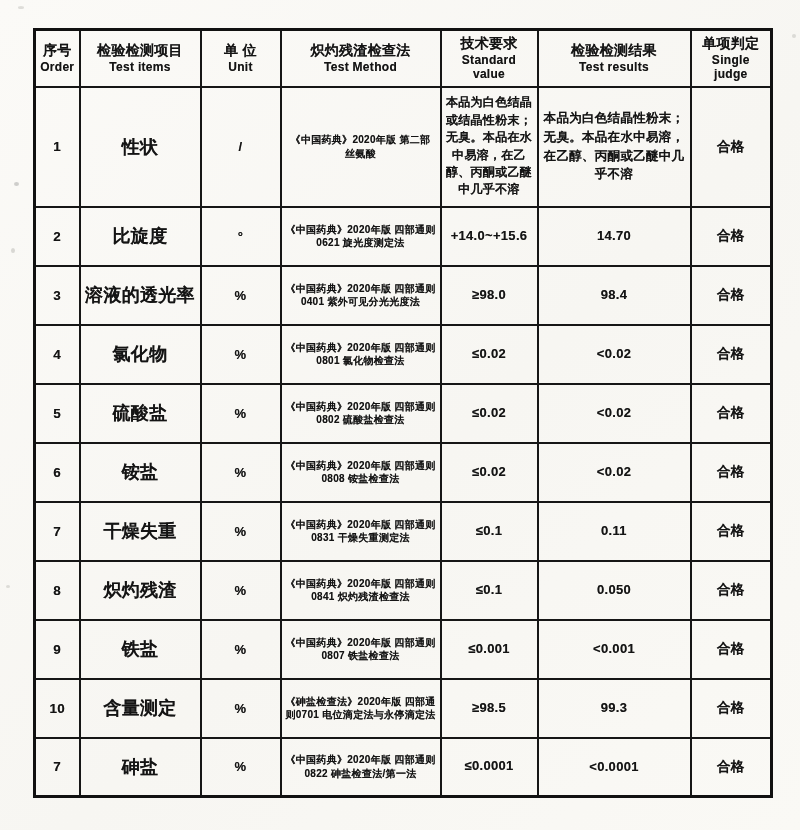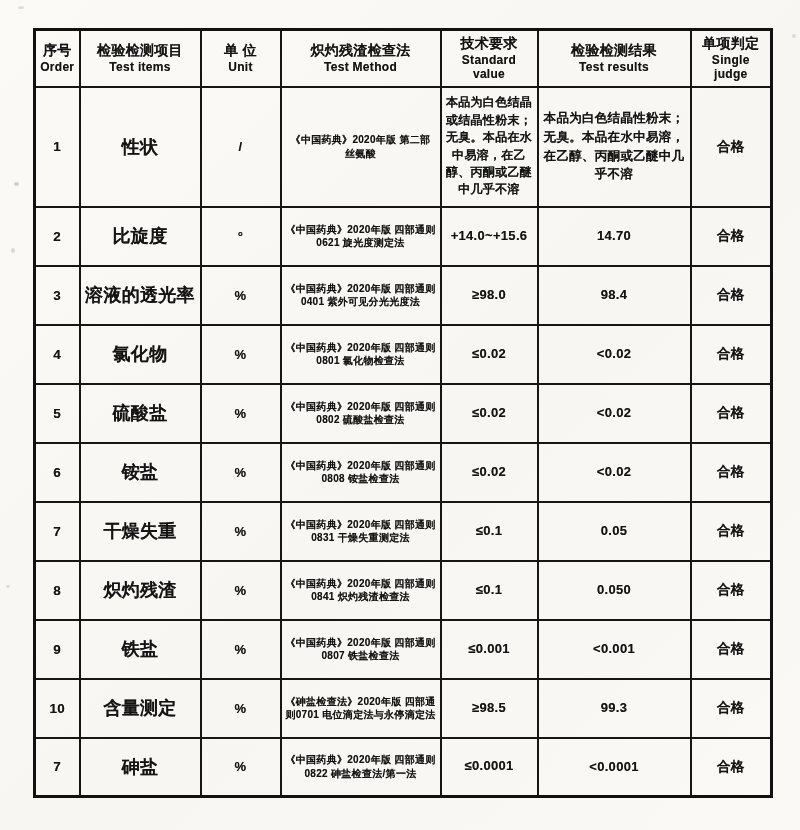"0.05" td.cell-result { text: 0.05 -> 0.11 }
